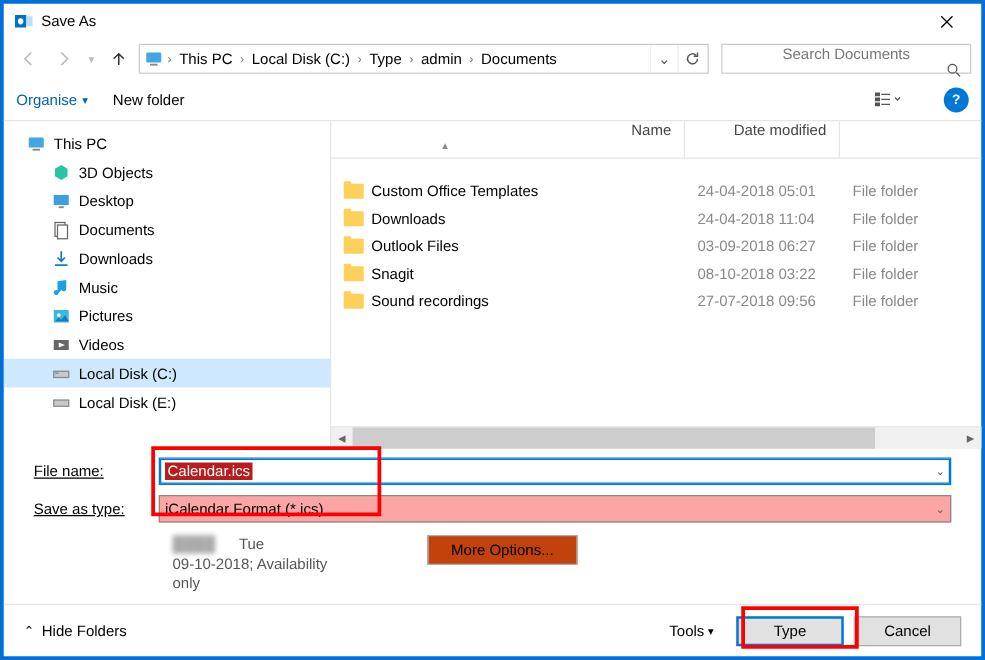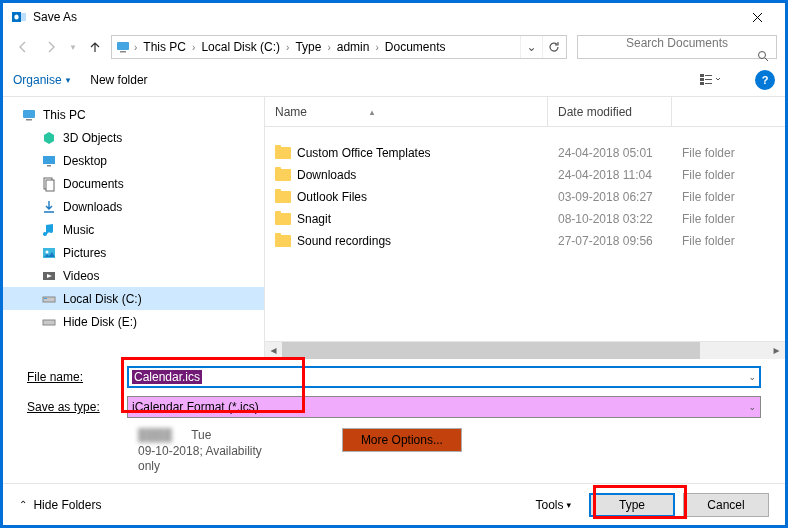"Name" .col { align-items: center -> flex-end; flex-direction: none -> column }
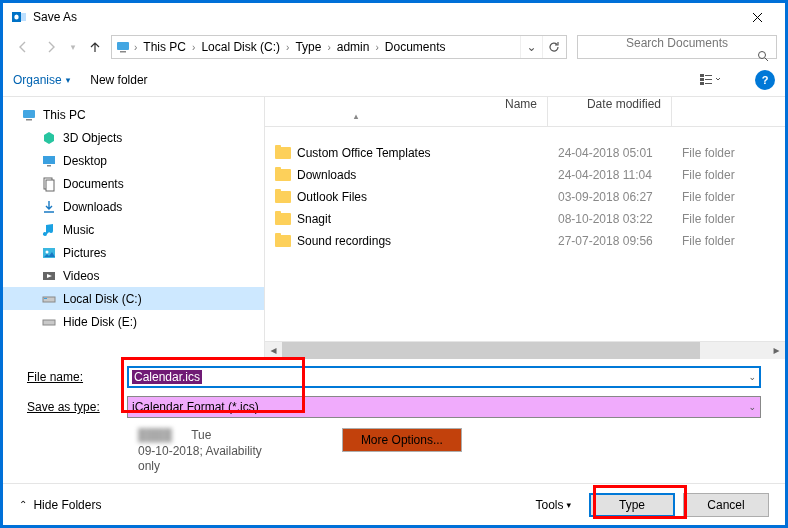"Hide Disk (E:)" span { text: Hide -> Local }
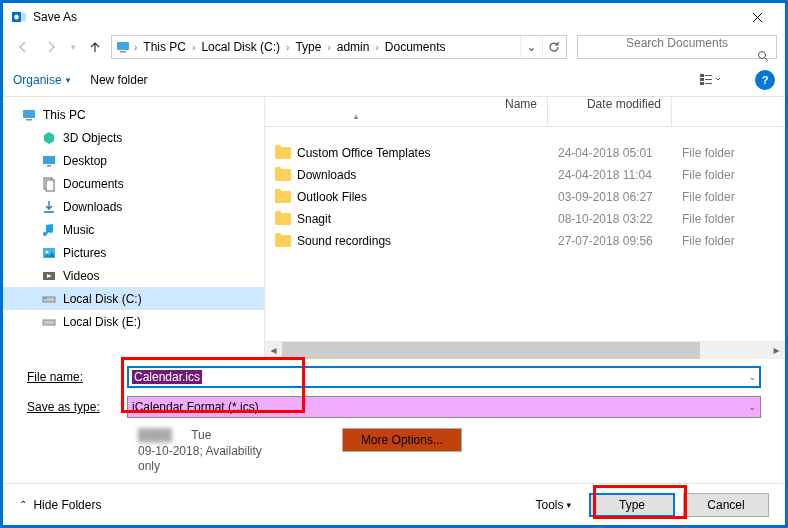"Calendar.ics" .finput .val { background: #701a75 -> #b91c1c }
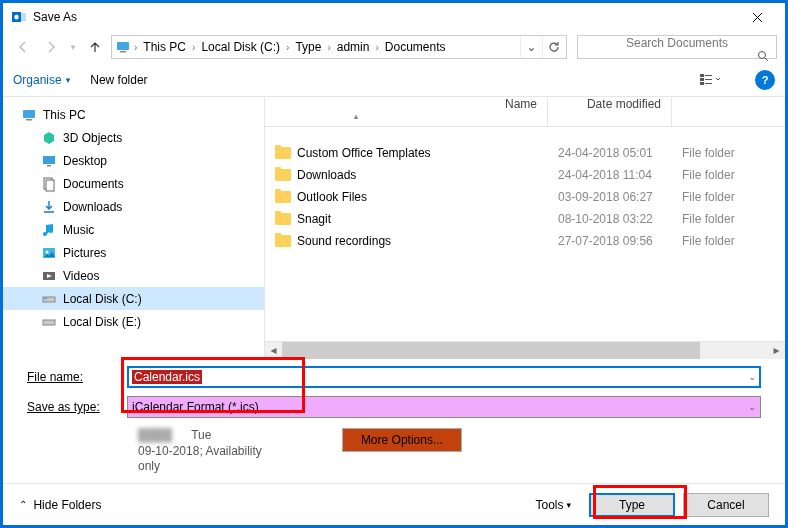"iCalendar Format (*.ics)" .fselect { background: #f0abfc -> #fca5a5 }
